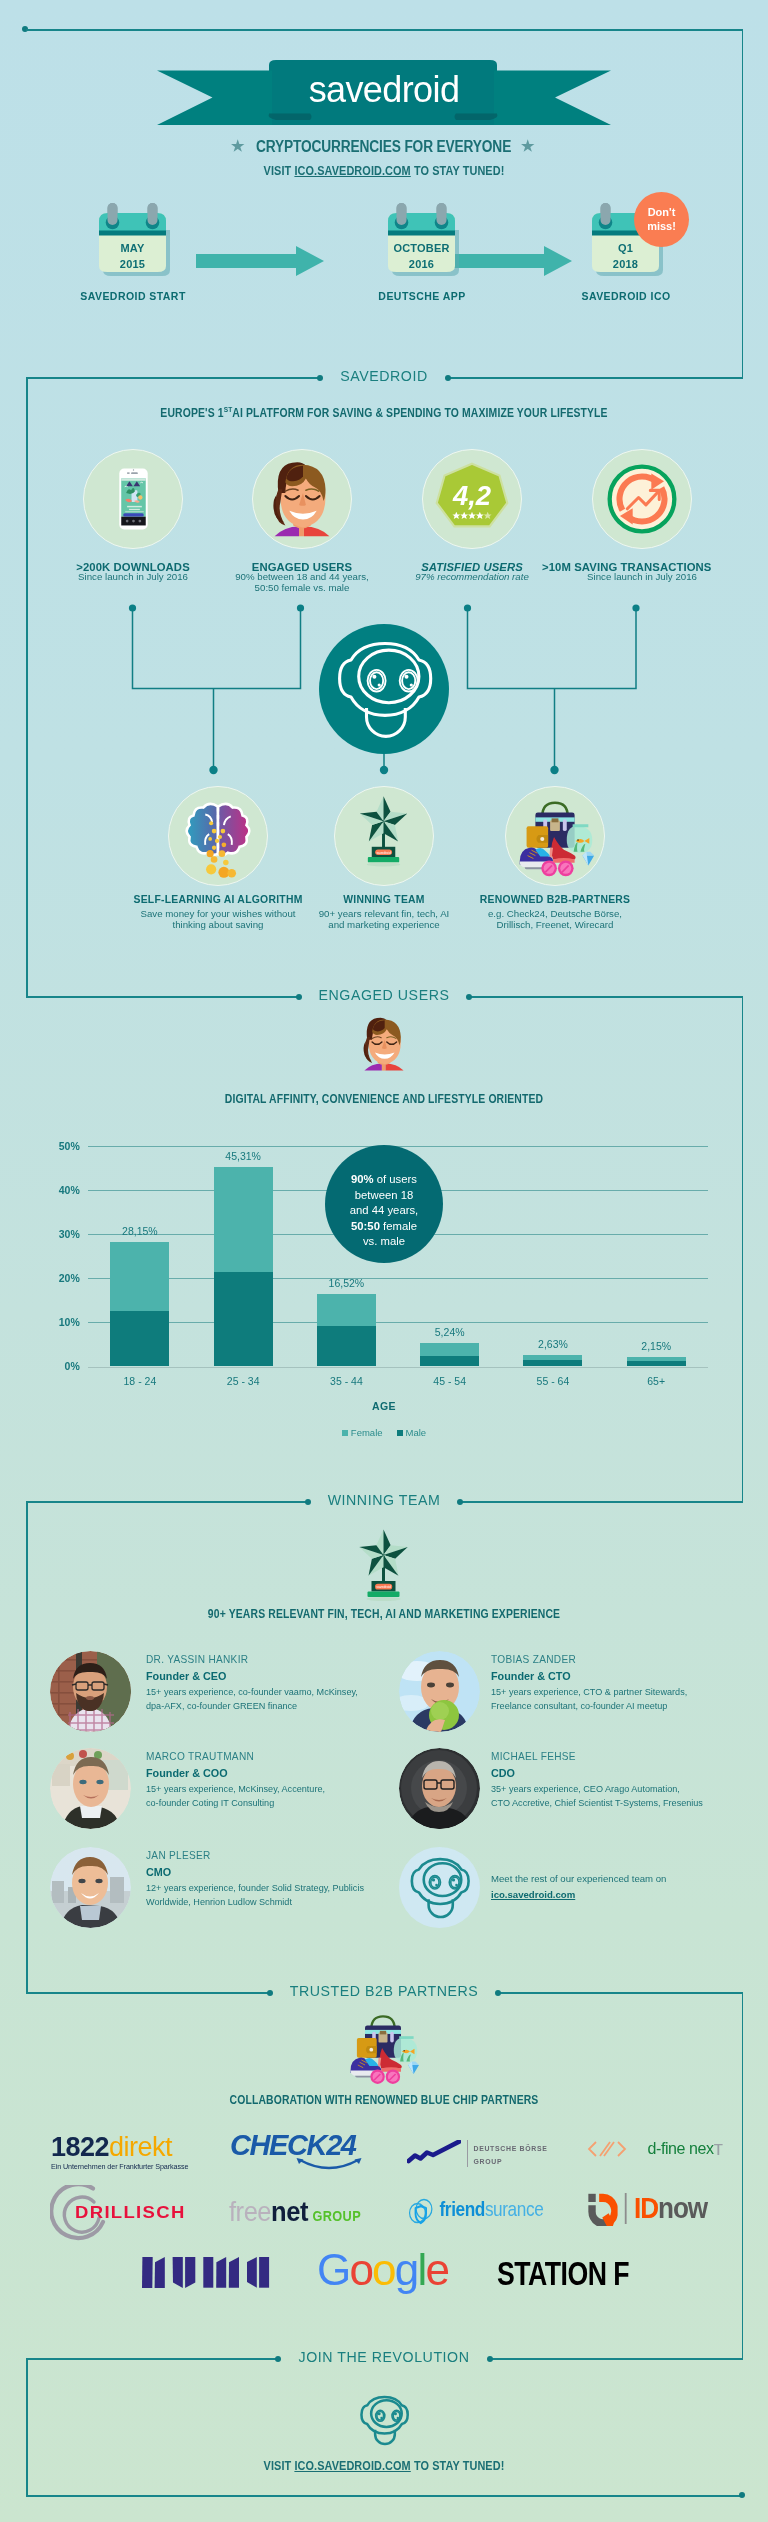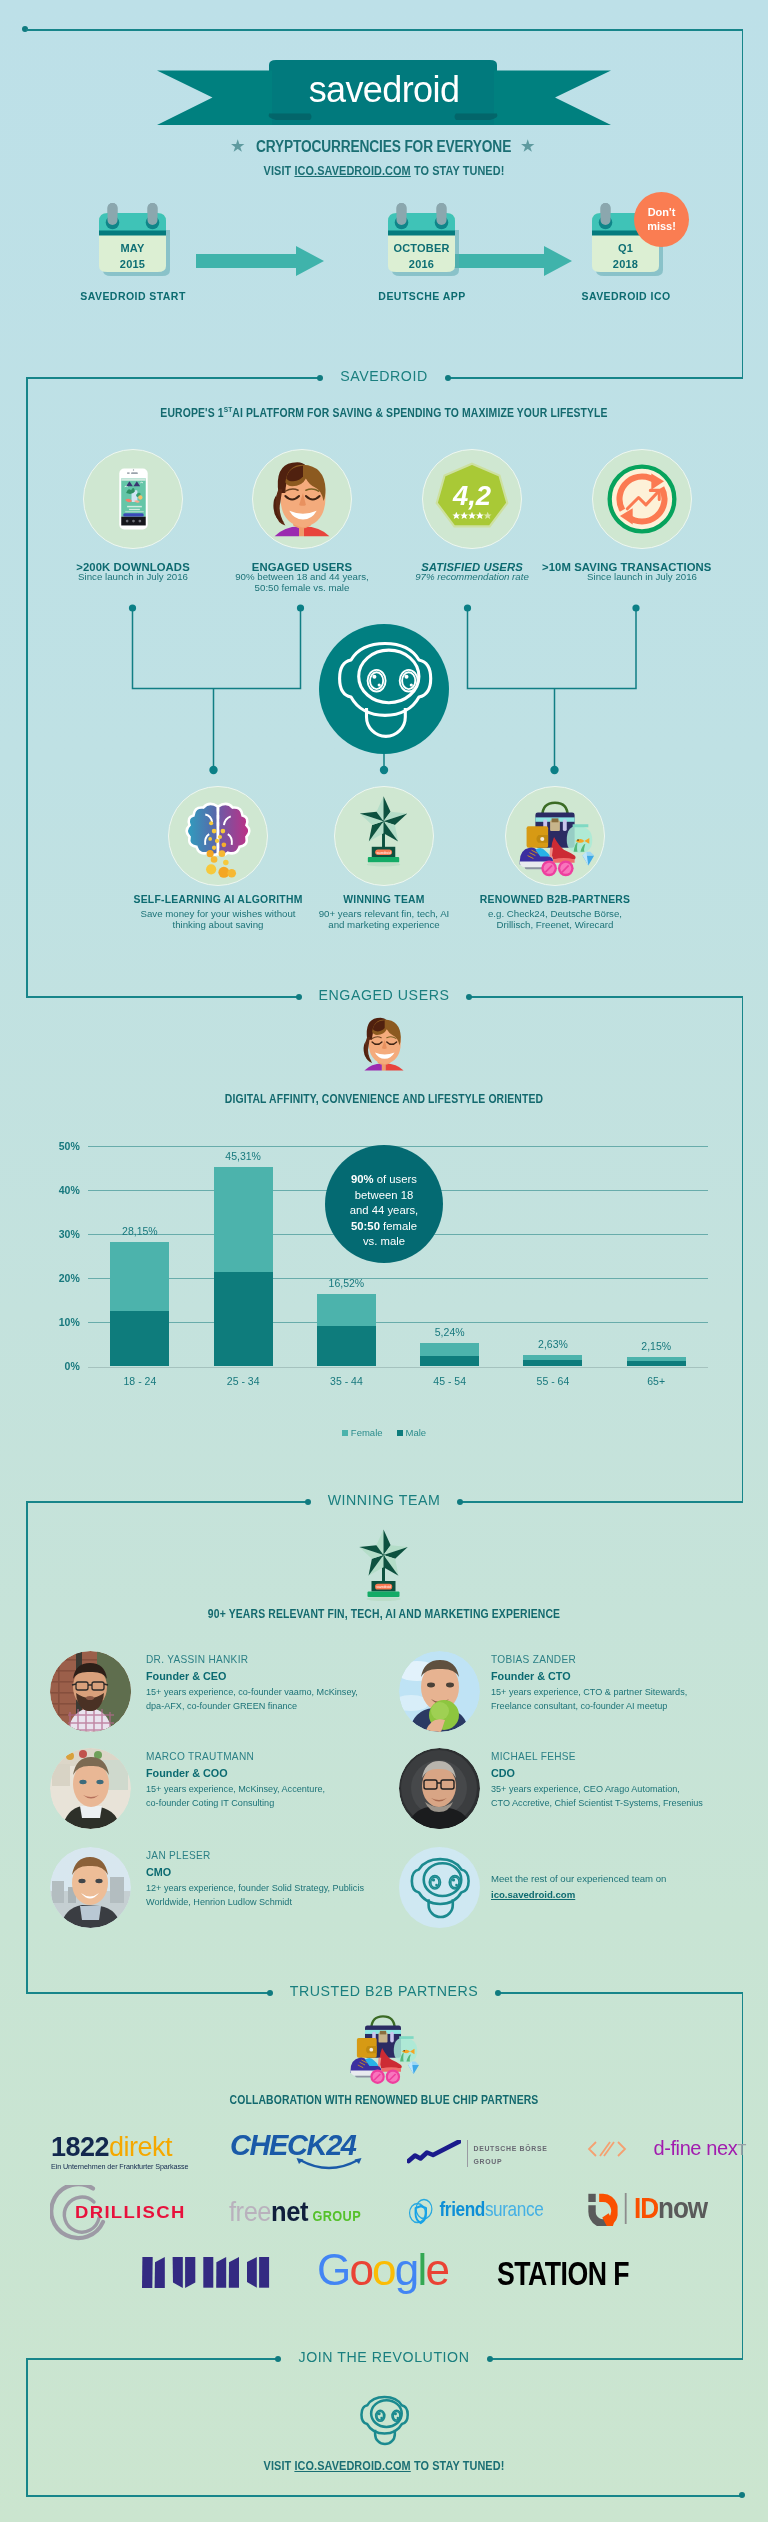"AGE" div { html: none -> <div>AGE</div> }
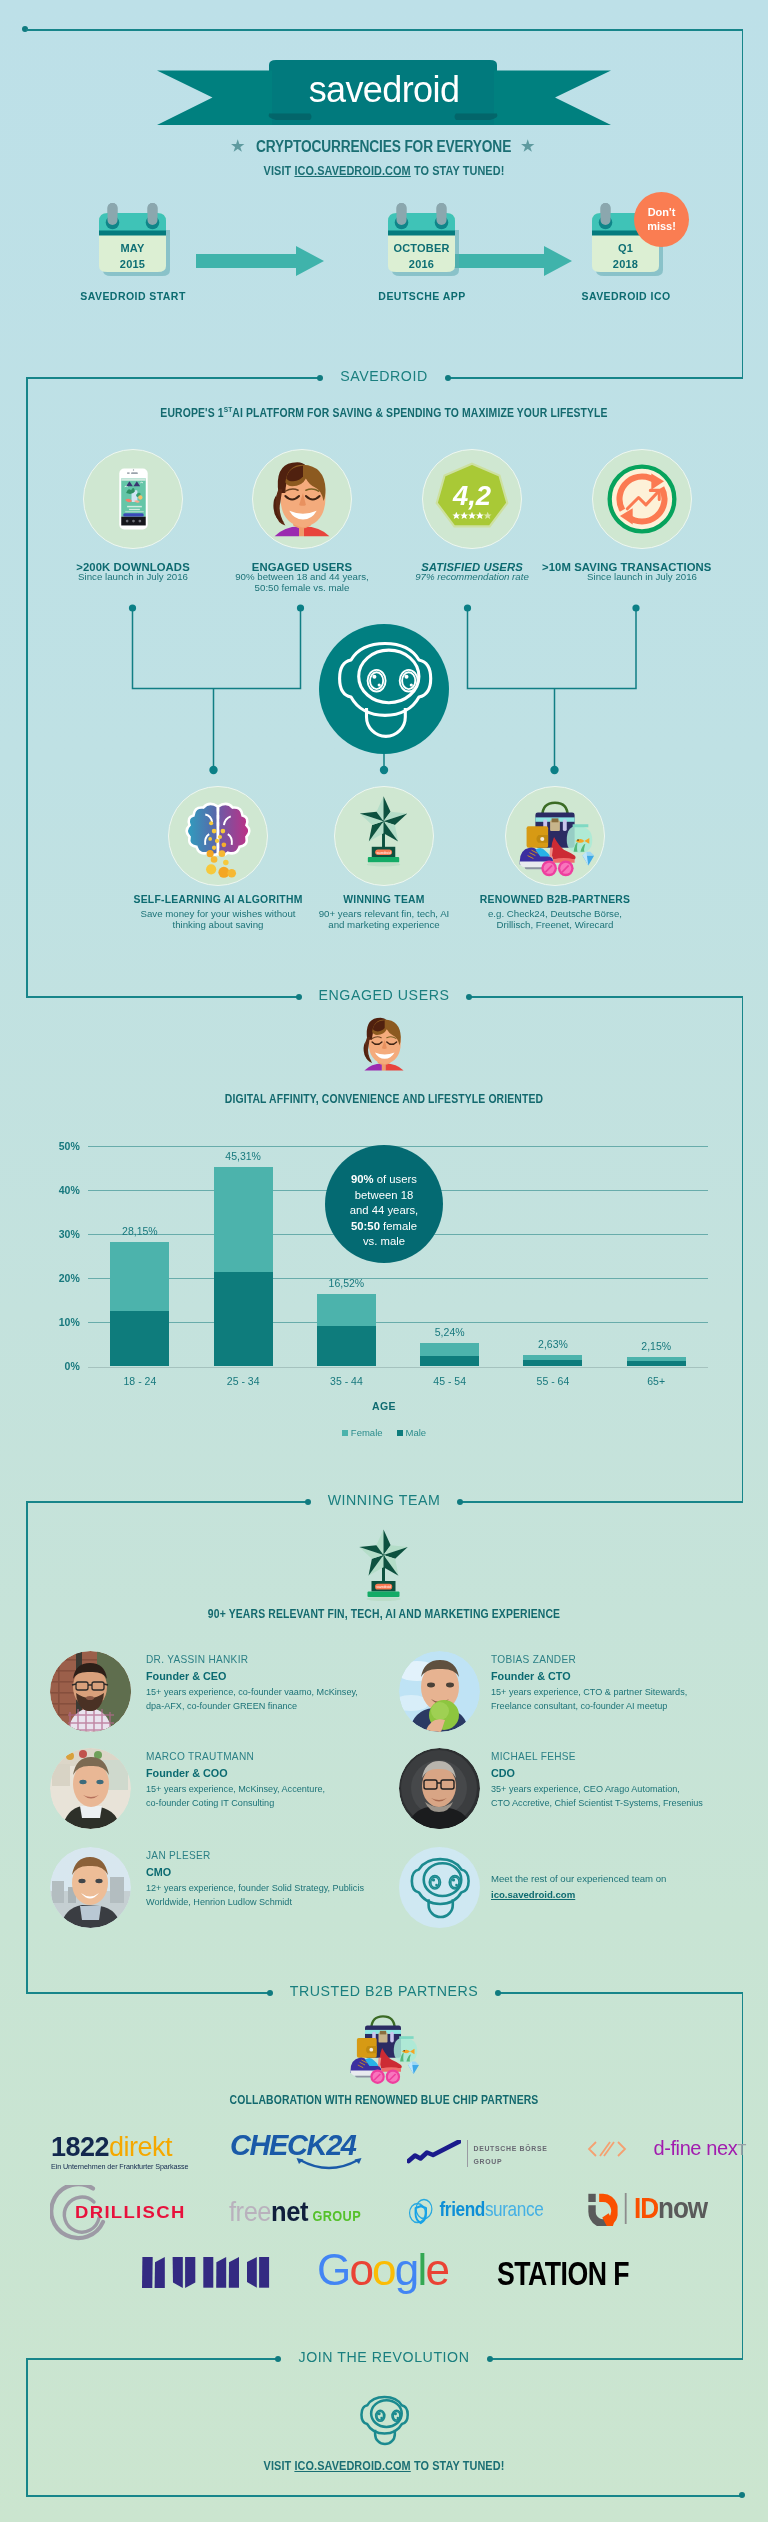"d-fine nex" span { color: #a21caf -> #15803d; font-size: 20px -> 16px; margin-left: 22px -> 16px }
